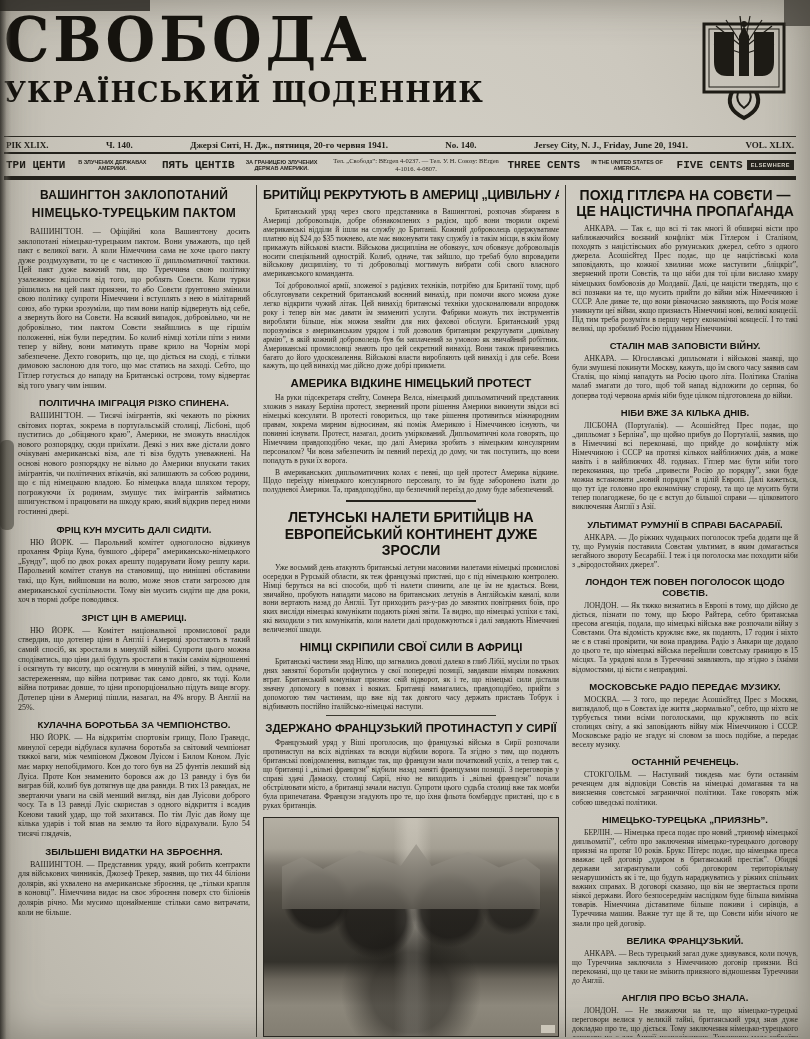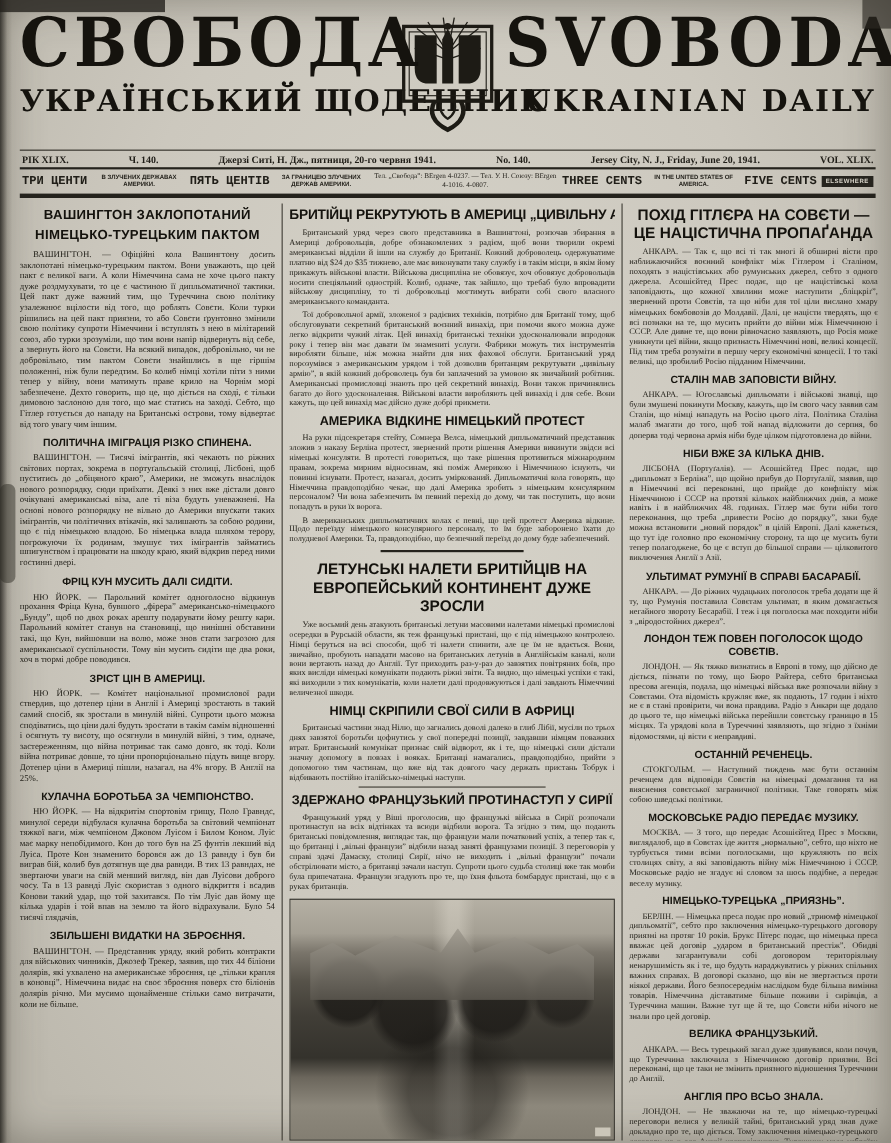"СВОБОДА" .masthead { padding: 8px 14px 0 18px -> 8px 14px 0 4px }
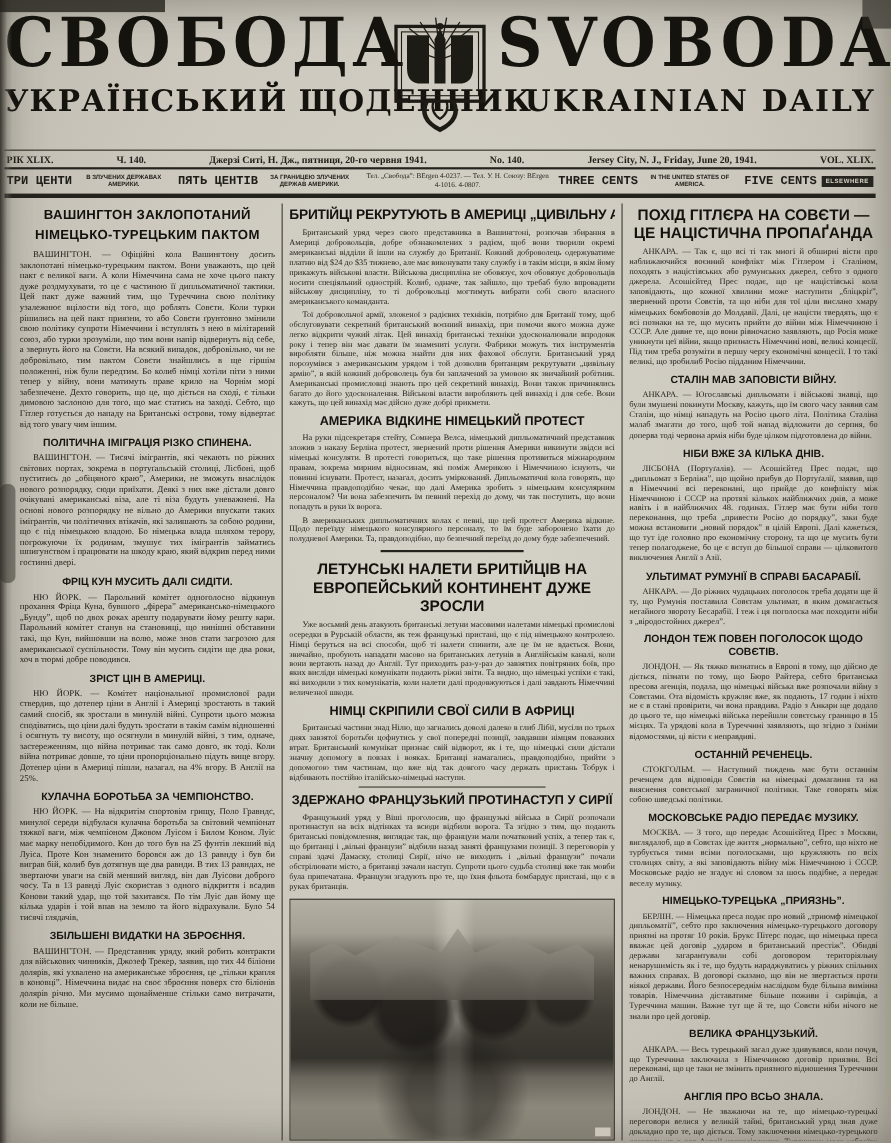"SVOBODA" div.mast-right { html: <div> <div>SVOBODA</div> <div>UKRAINIAN DAILY</div> </div> -> none }
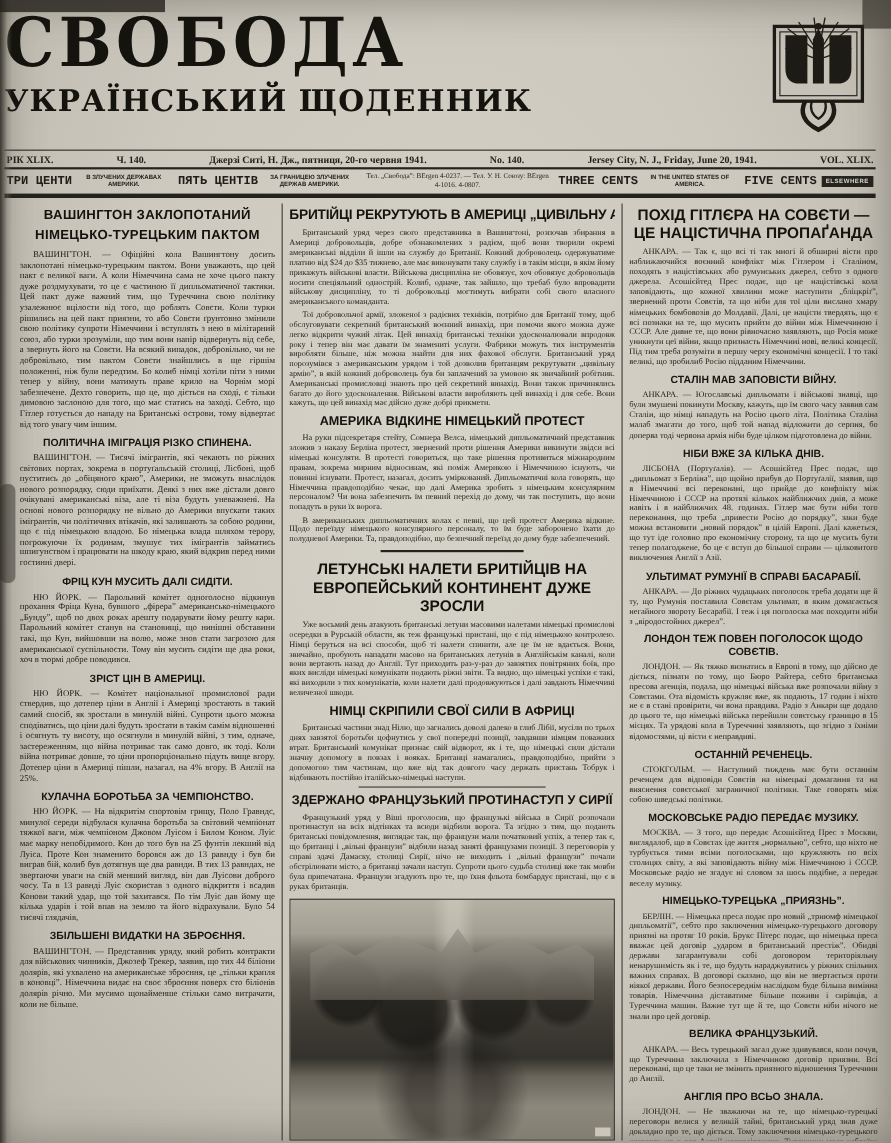"ОСТАННІЙ РЕЧЕНЕЦЬ." section { order: before "МОСКОВСЬКЕ РАДІО ПЕРЕДАЄ МУЗИКУ." -> after "МОСКОВСЬКЕ РАДІО ПЕРЕДАЄ МУЗИКУ." }
